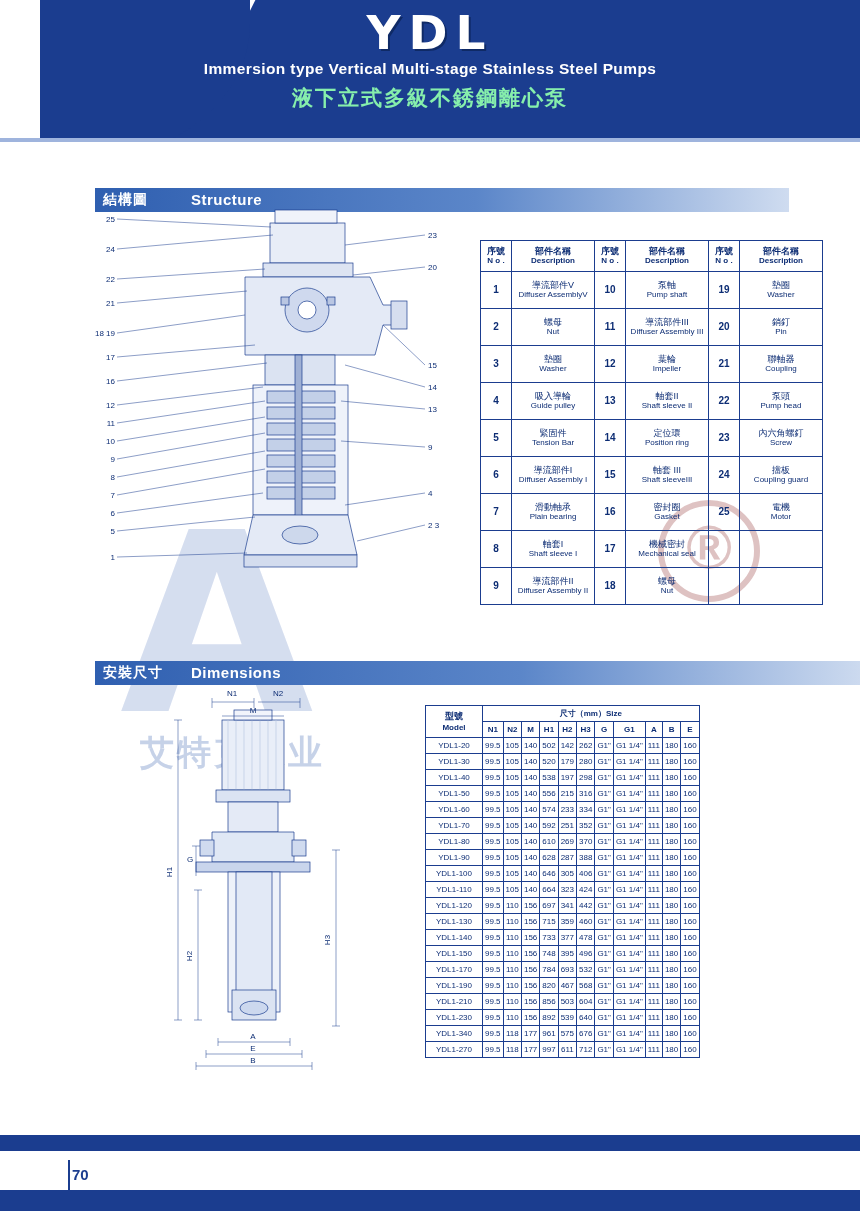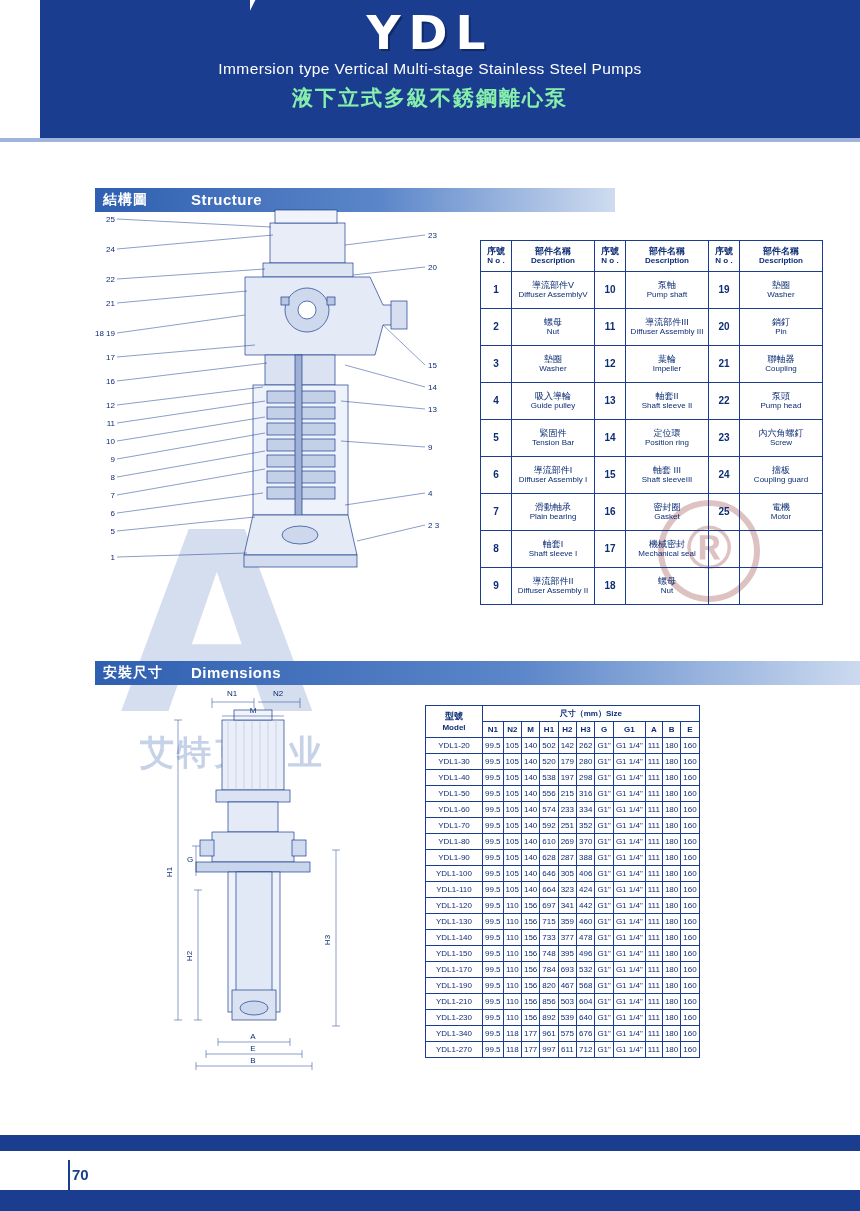"Immersion type Vertical Multi-stage" .subtitle-en { font-weight: normal -> bold }
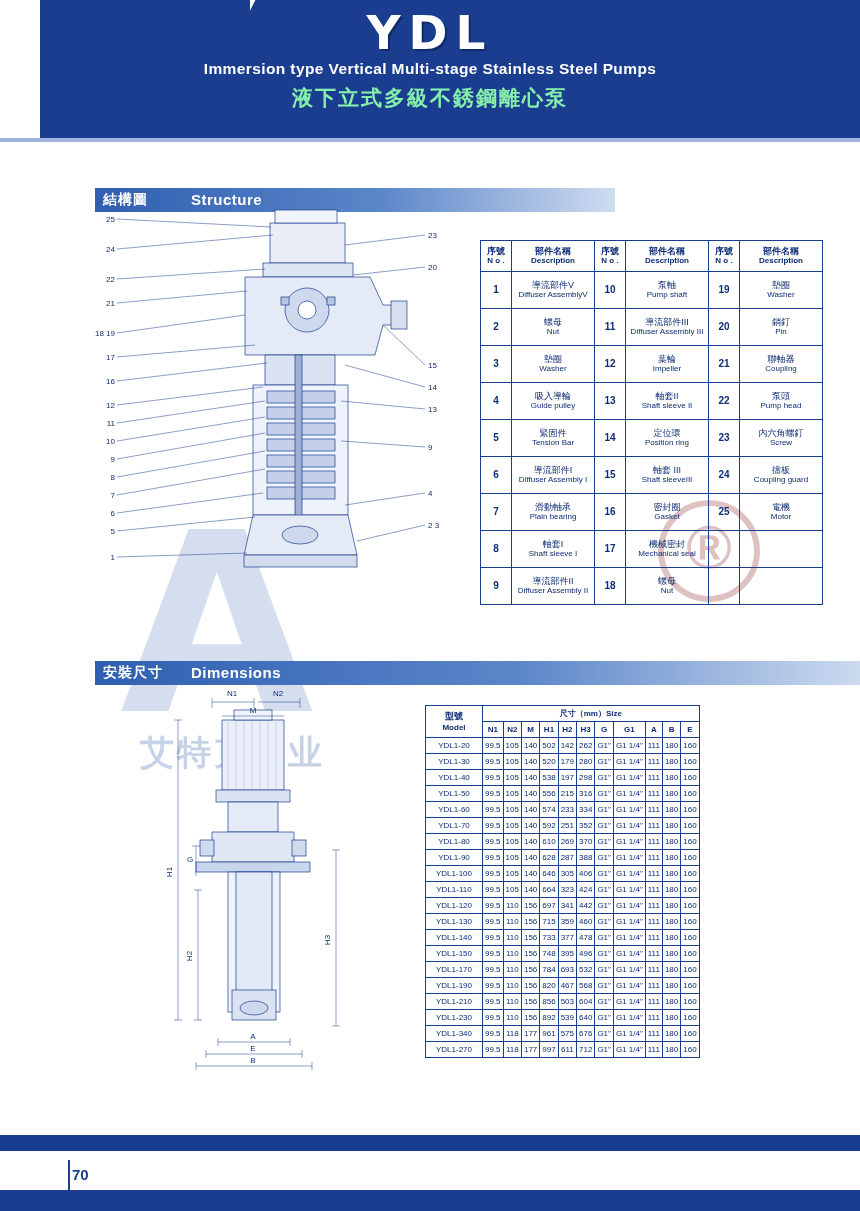"結構圖" div.sect { width: 520px -> 694px }
